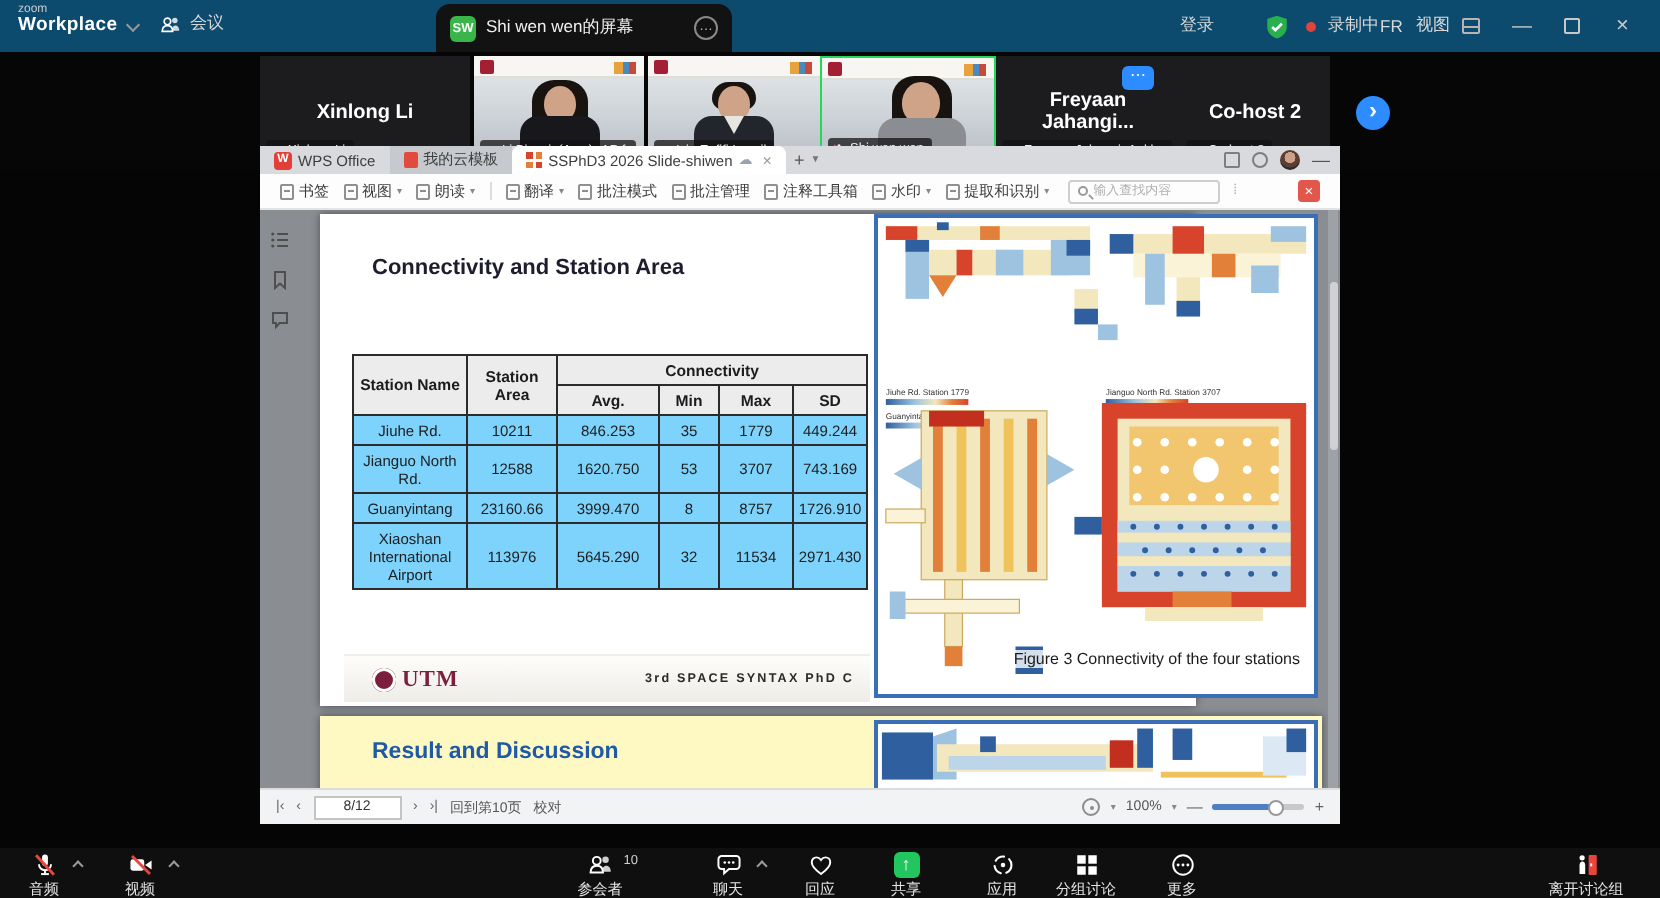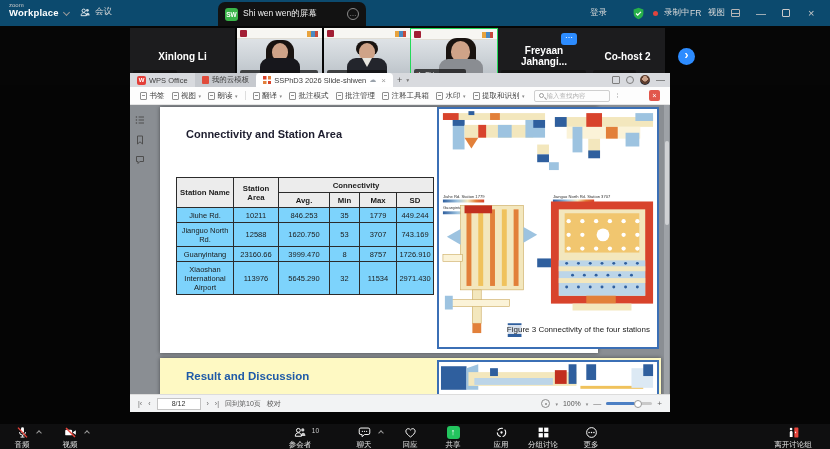"UTM" div.sfooter { html: none -> <div> <span> <span></span> <span>UTM</span> </span> <span>3rd SPACE SYNTAX PhD C</span> </div> }
